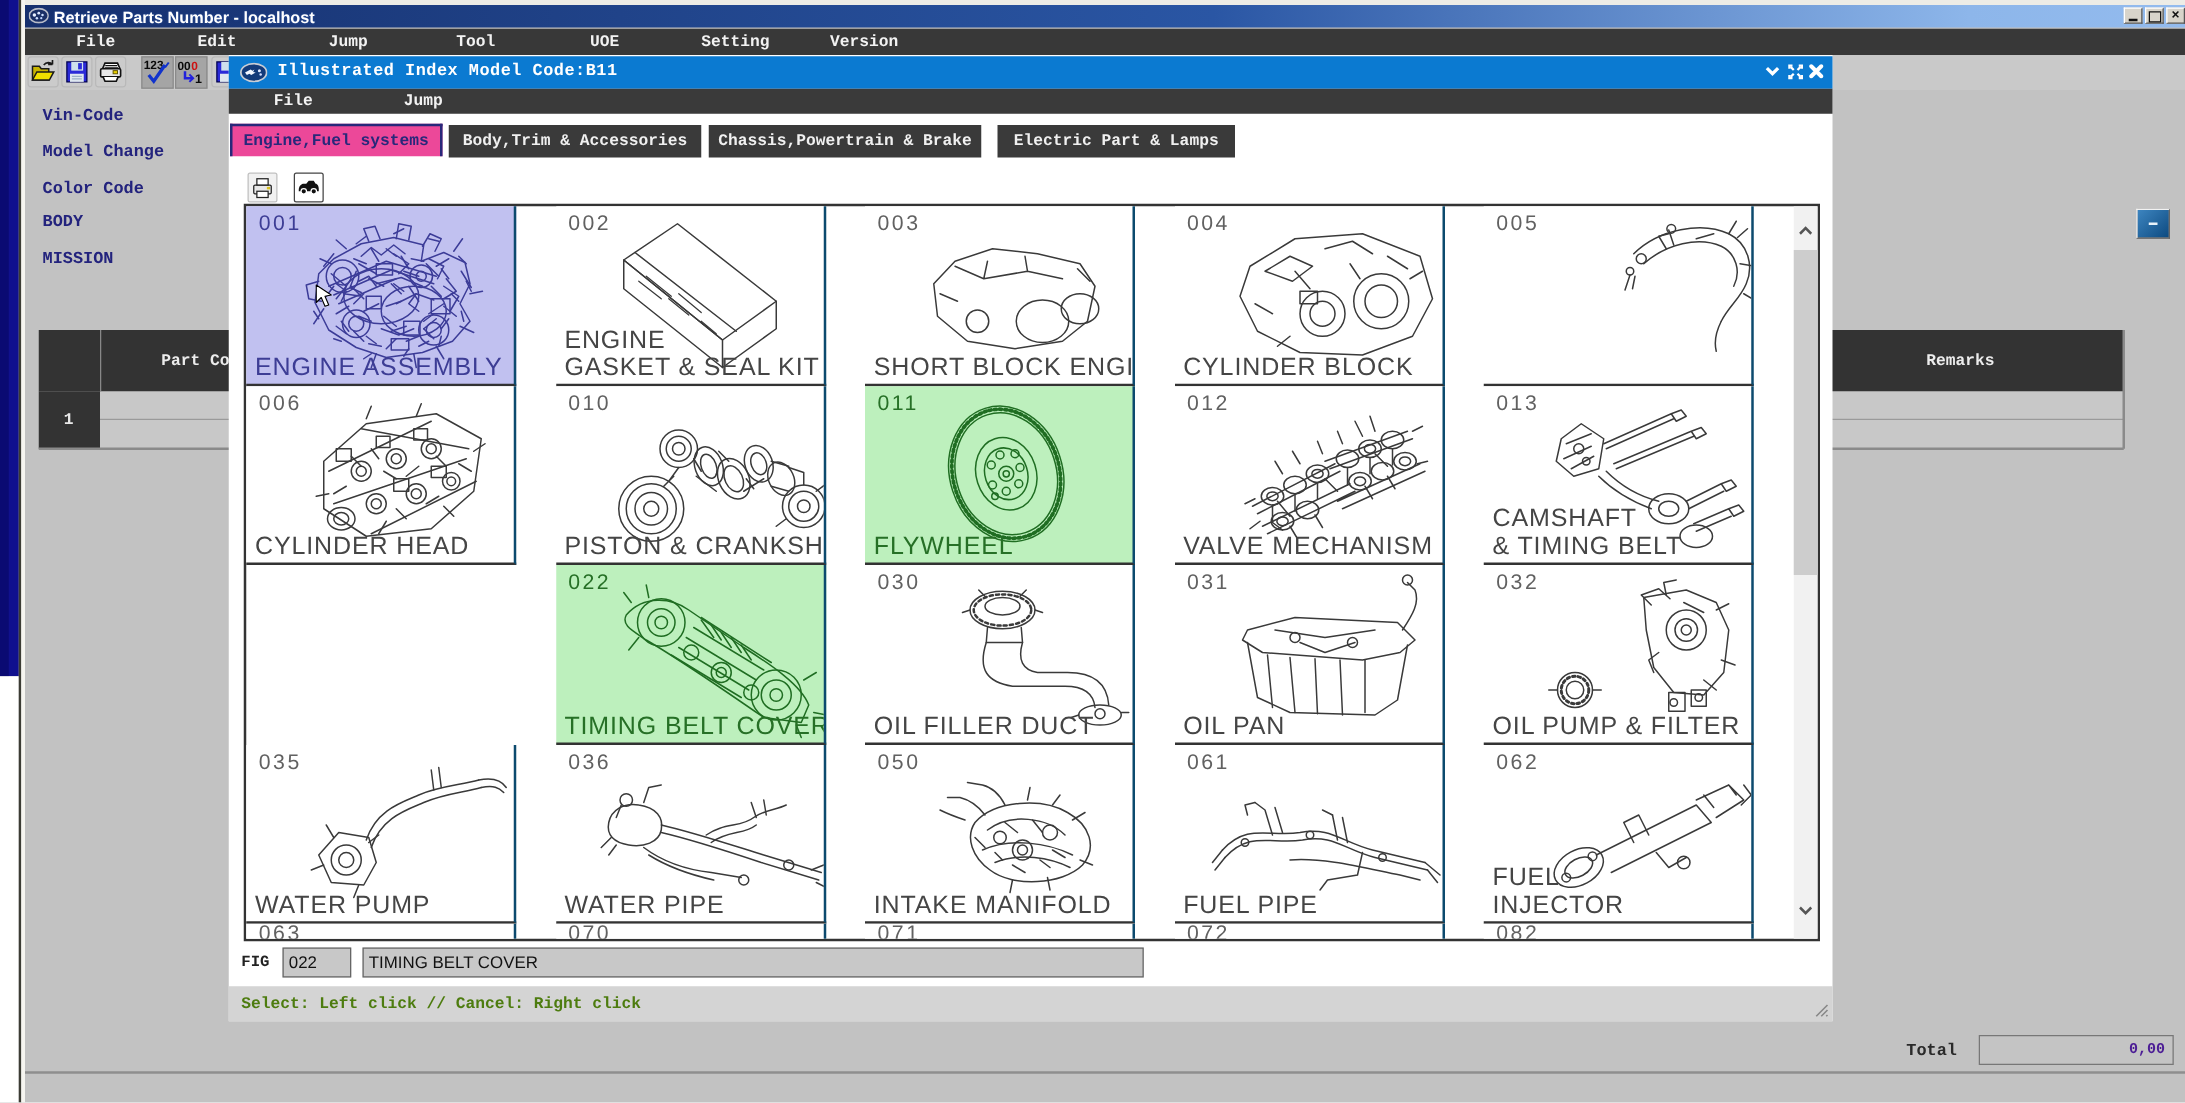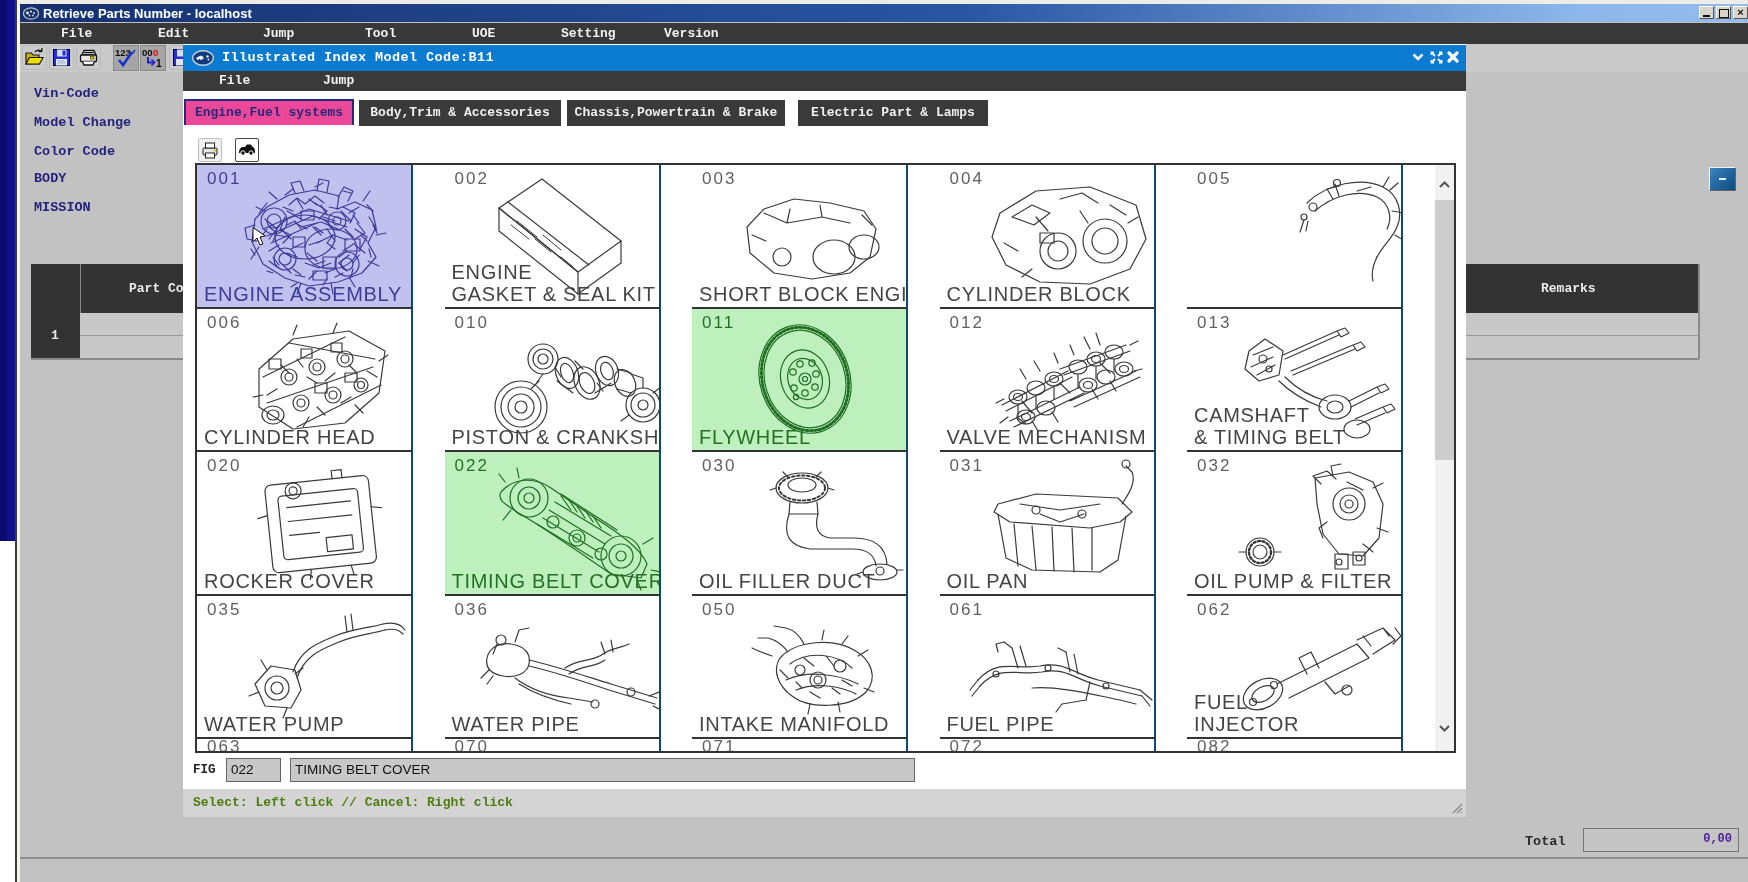"020" div.cell { html: <div> <svg> <g> <rect></rect> <rect></rect> <path></path> <circle></circle> <circle></circle> <path></path> <rect></rect> </g> </svg> <div>020</div> <div>ROCKER COVER</div> </div> -> none }
